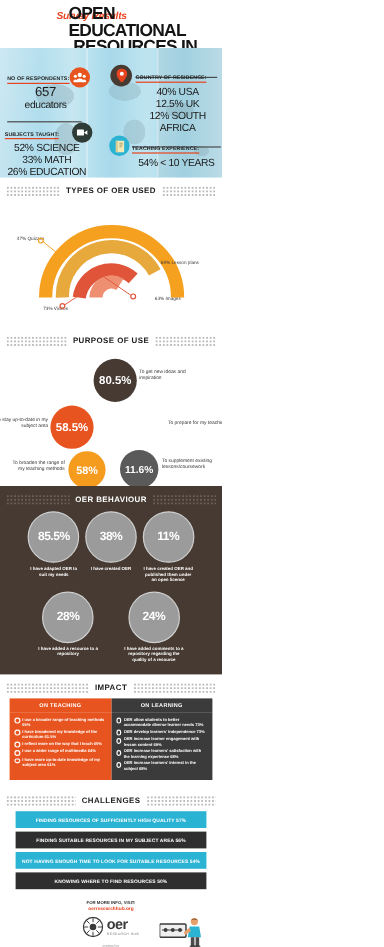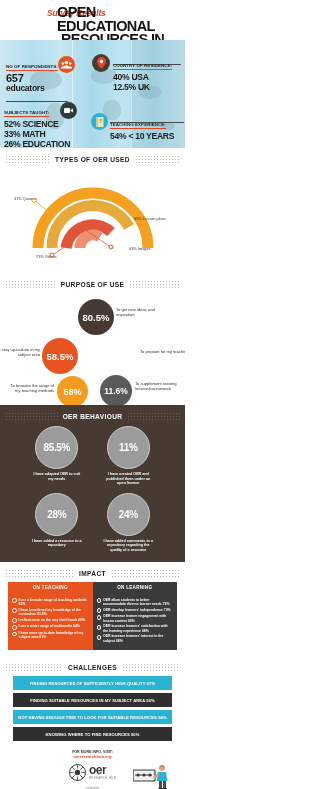"657" .stat-val { font-weight: bold -> normal; text-align: none -> center }
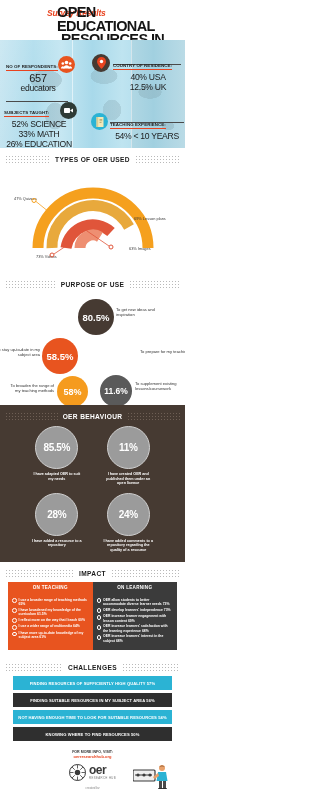"12% SOUTH AFRICA" span.sm { html: none -> <span>12% SOUTH AFRICA</span> }
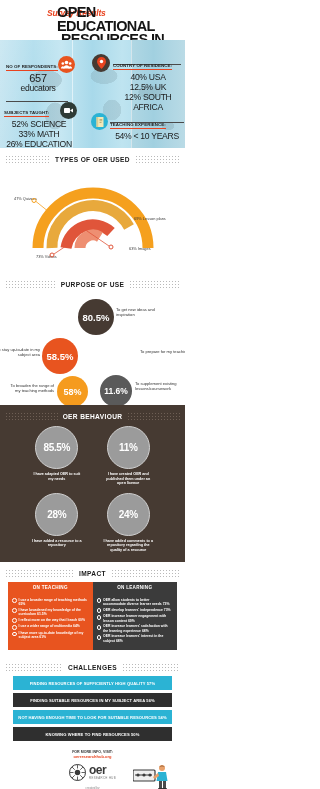"38%" div.bcell { html: none -> <div> <div>38%</div> <div>I have created OER</div> </div> }
